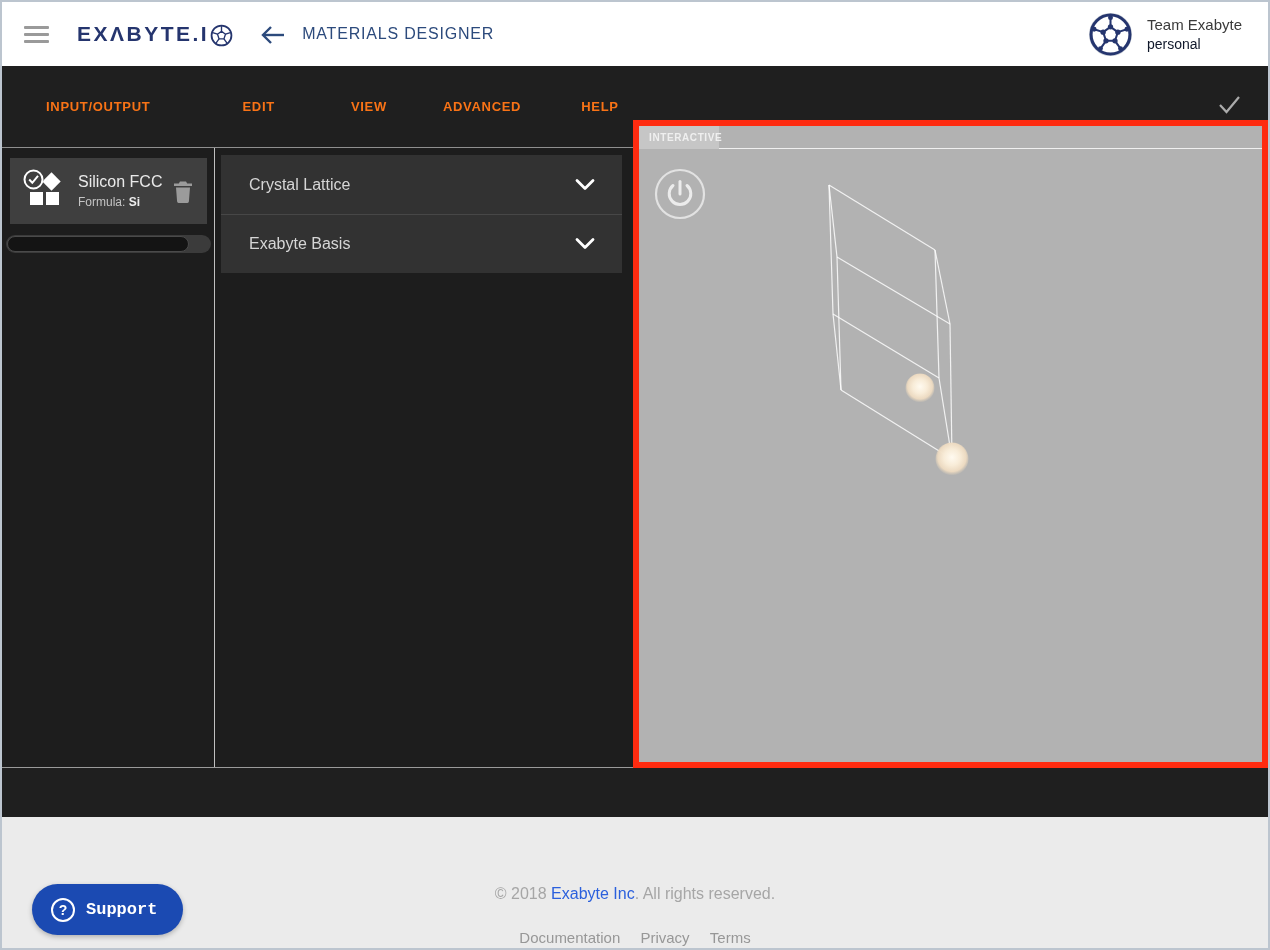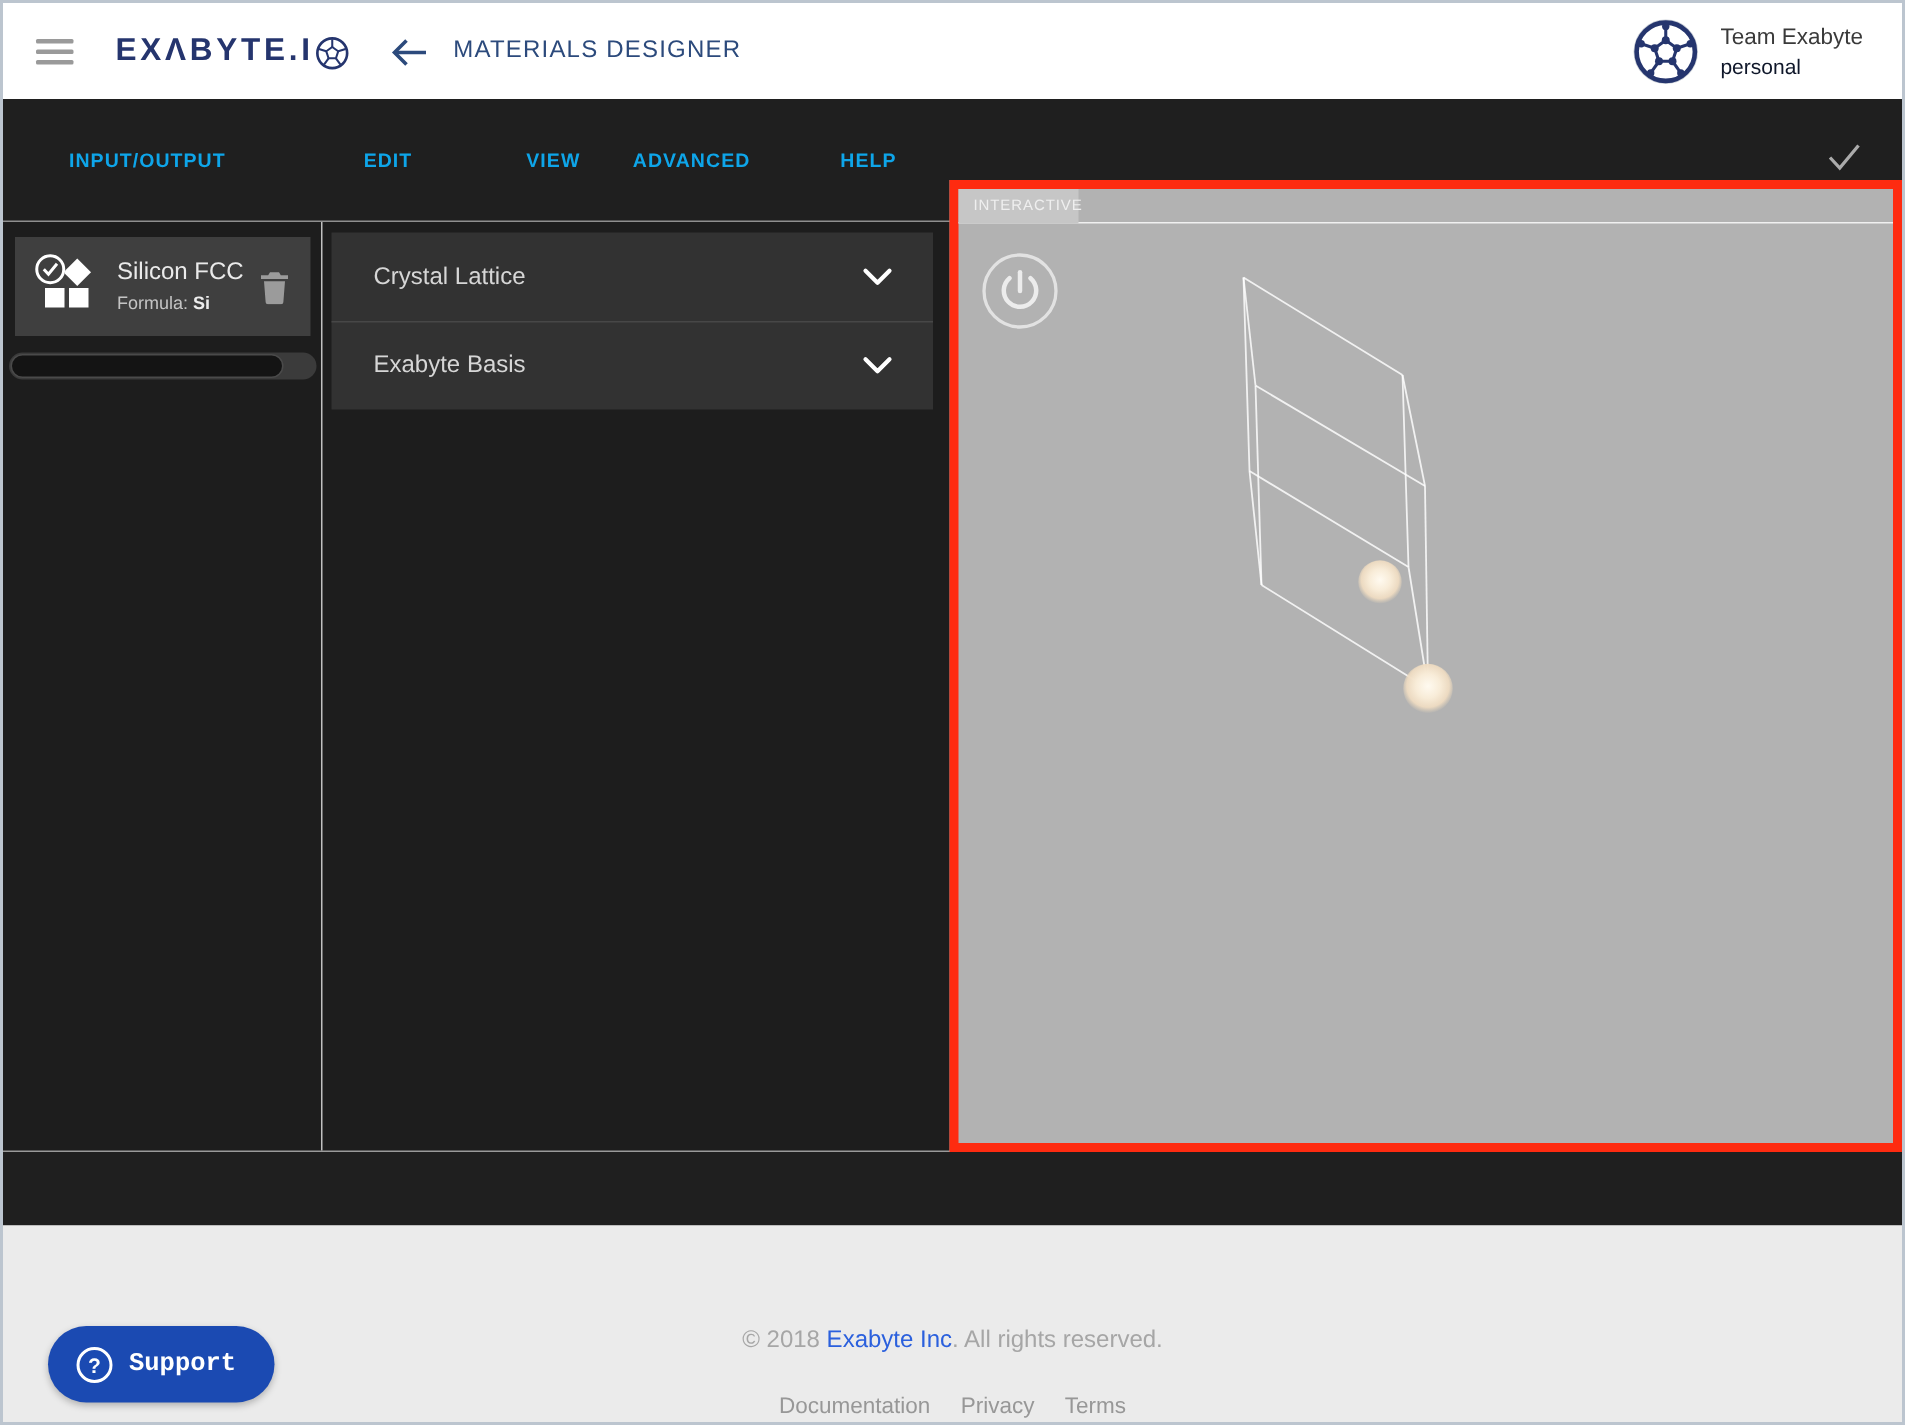"INPUT/OUTPUT" .menu-item { color: #0ea5e9 -> #f97316 }
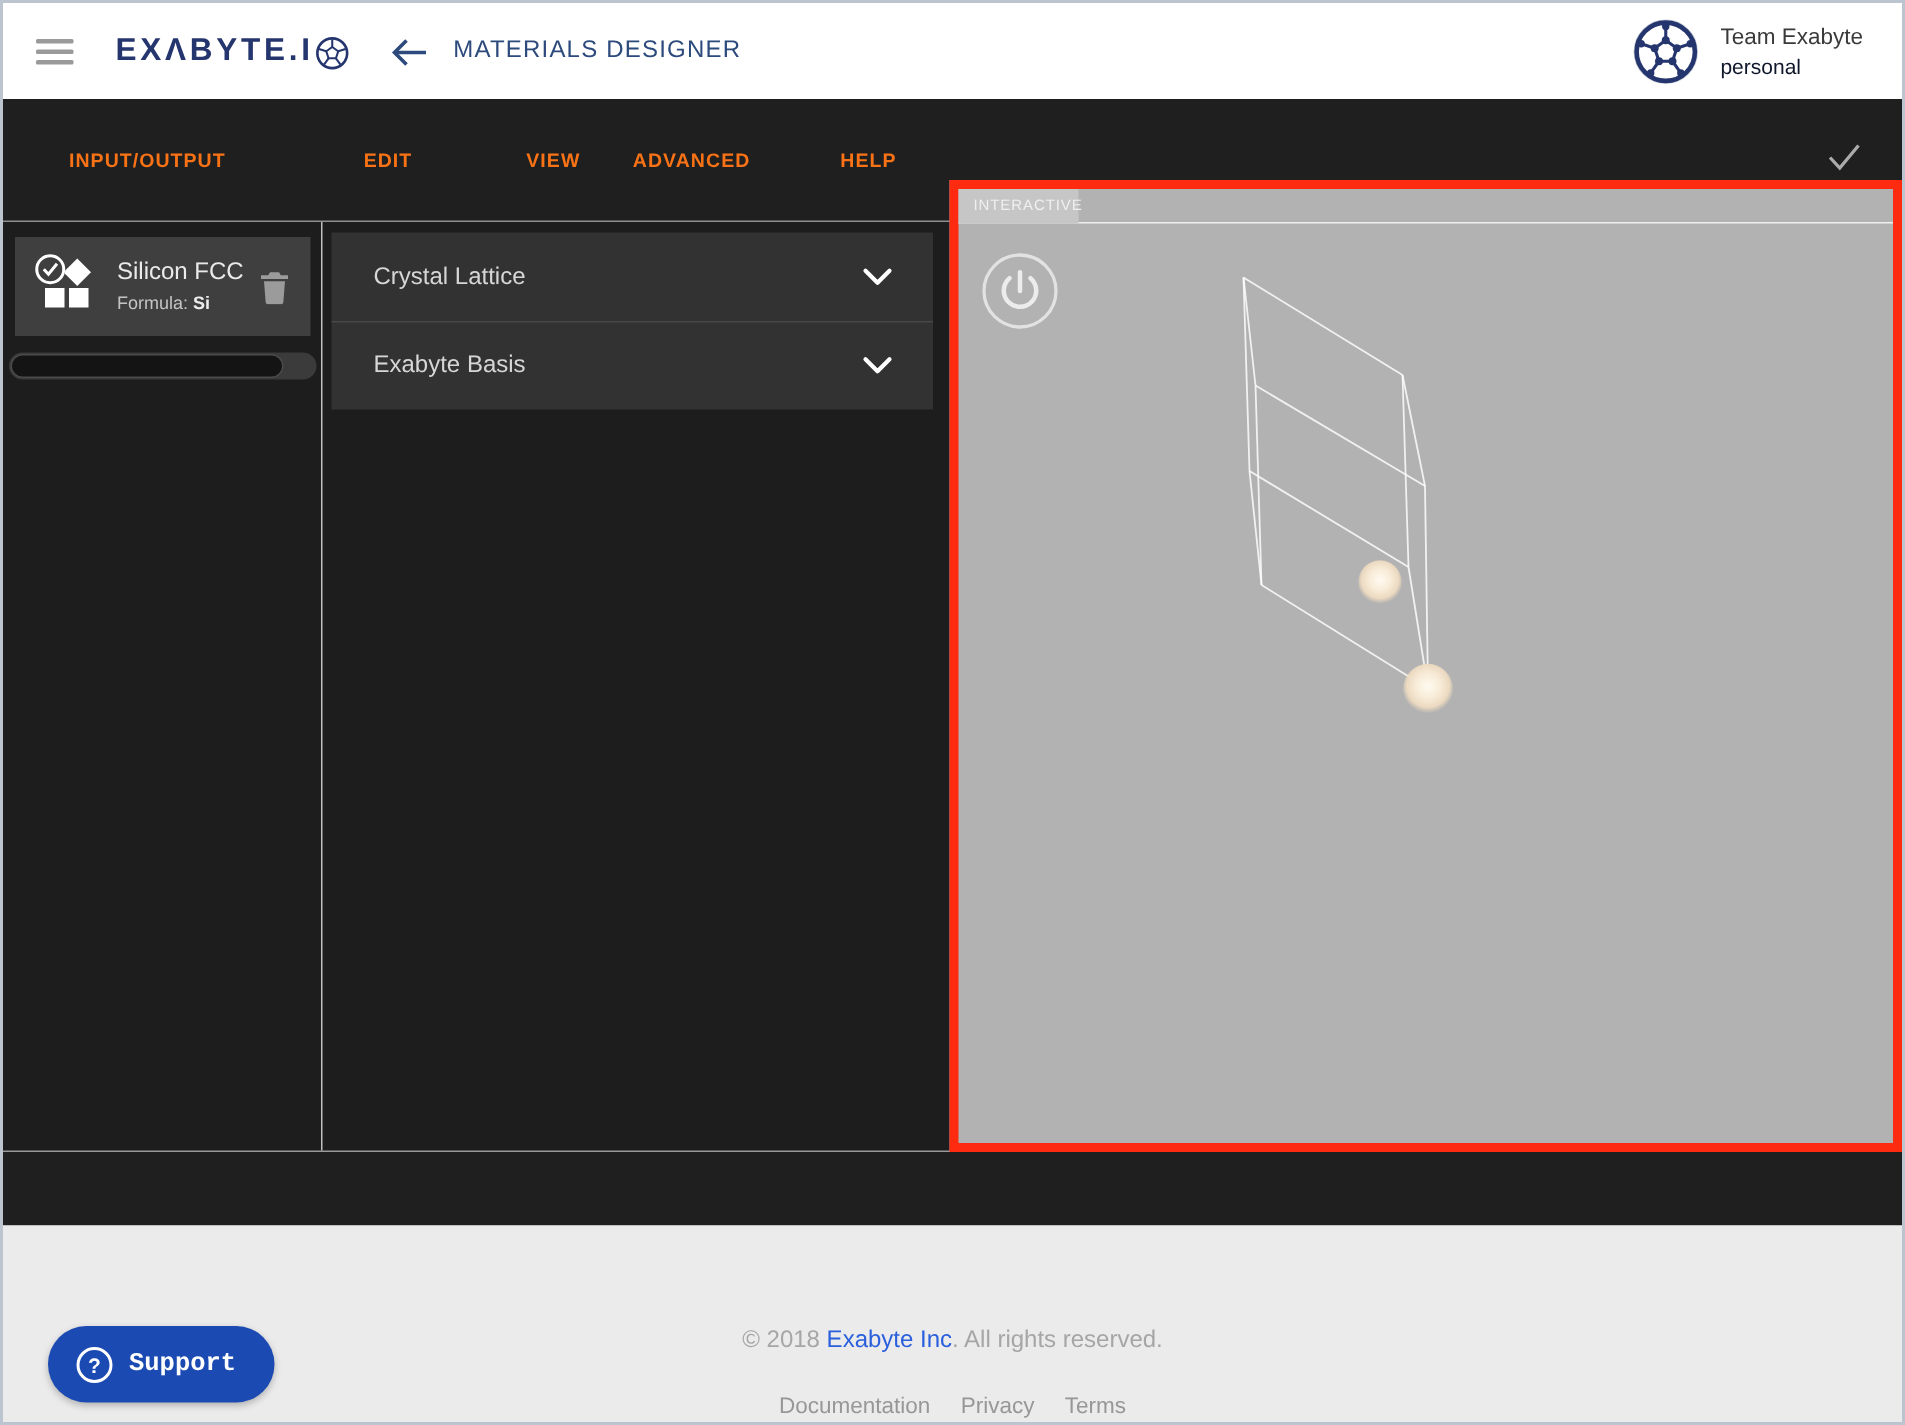"ADVANCED" .menu-item:nth-child(4) { margin-left: 35px -> 56px }
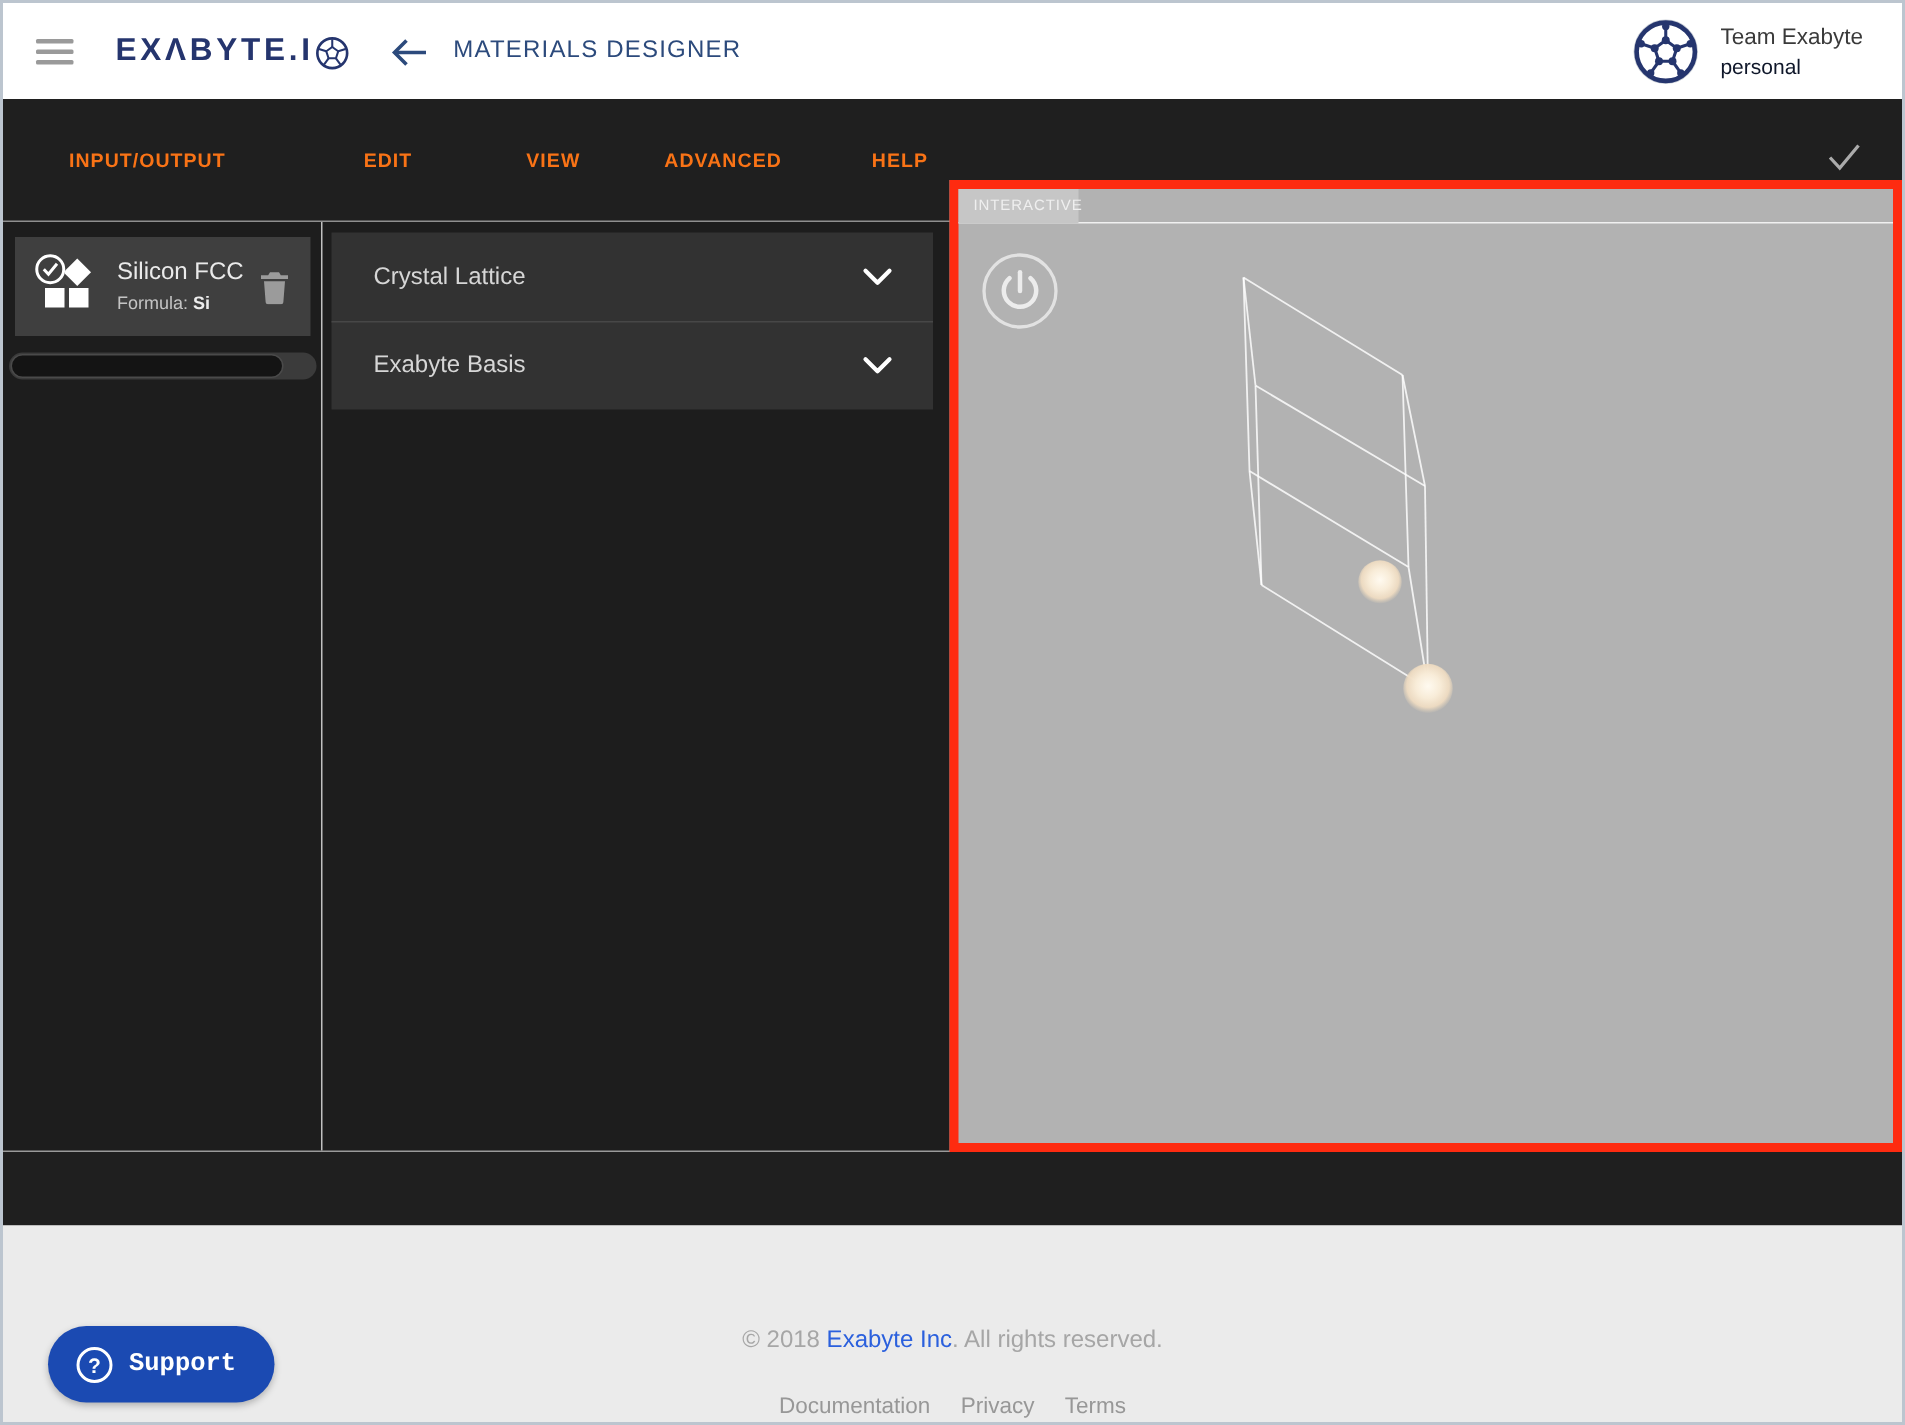"INTERACTIVE" .viewer-tab { font-weight: normal -> bold }
